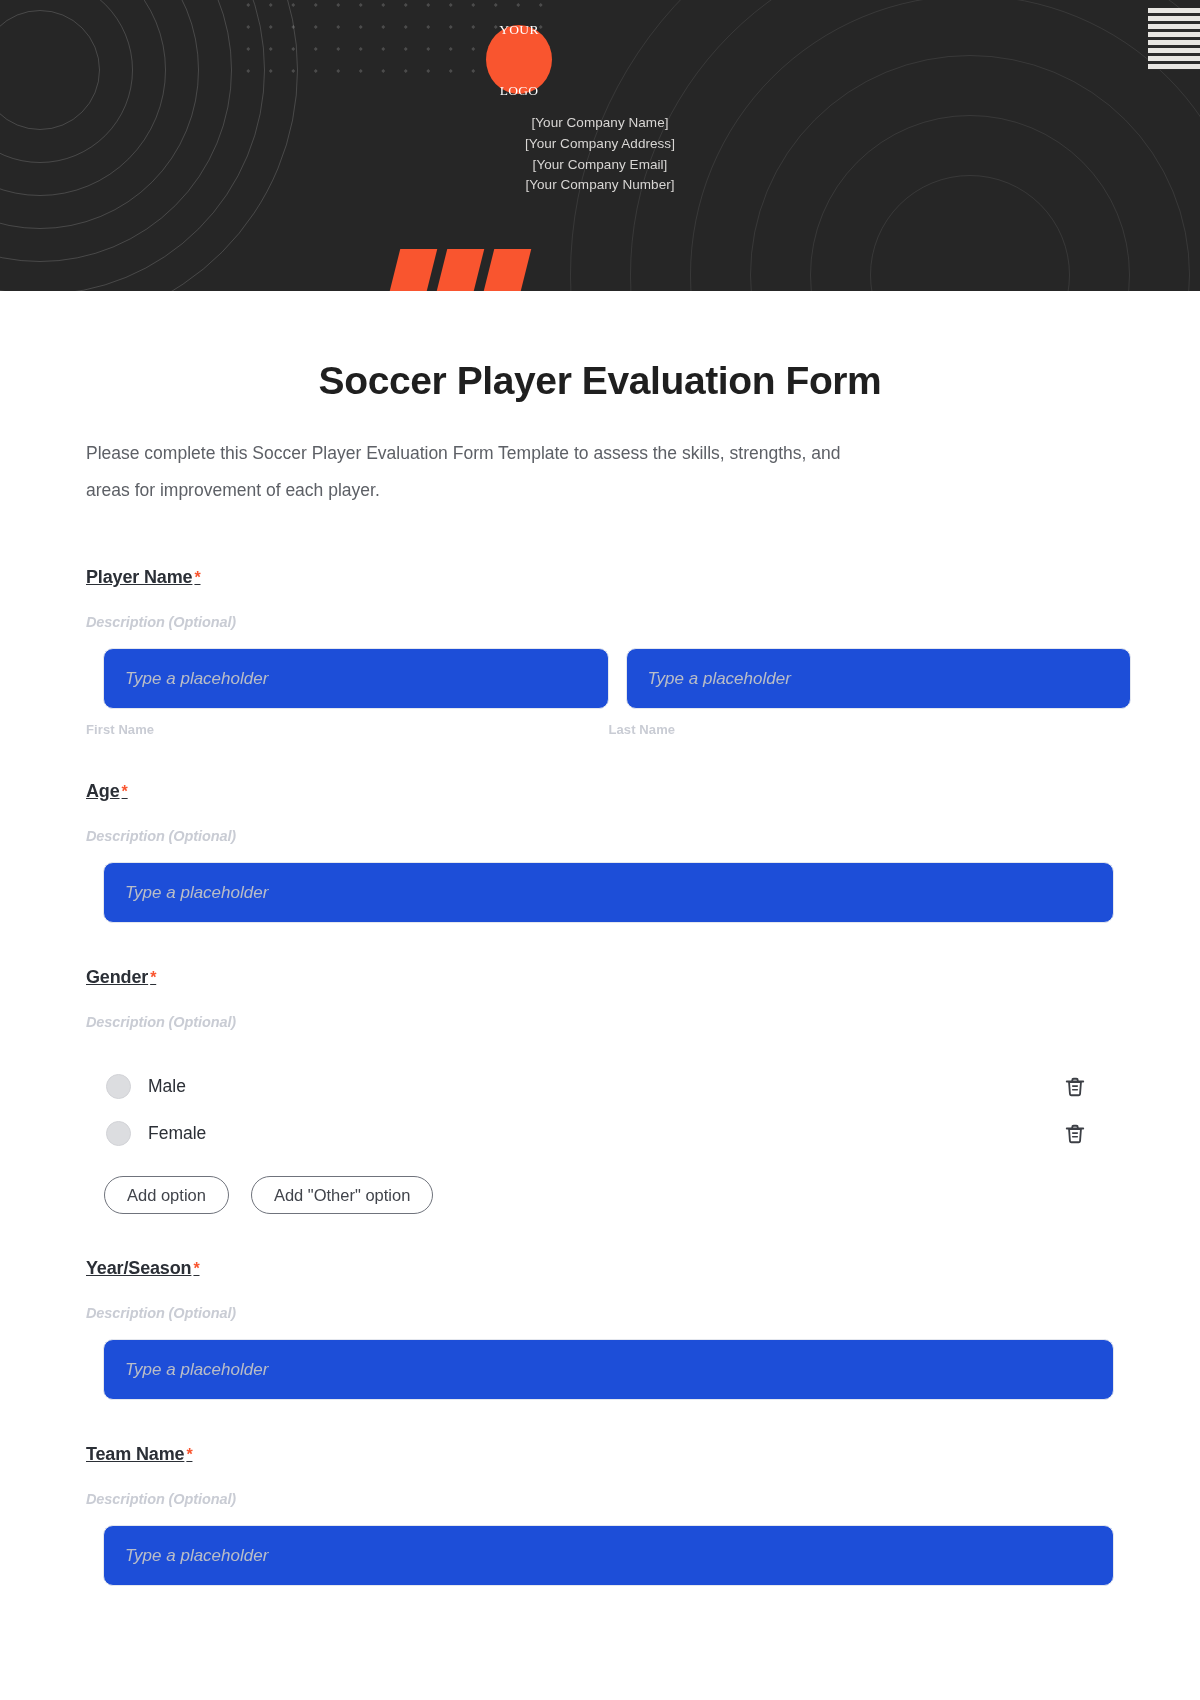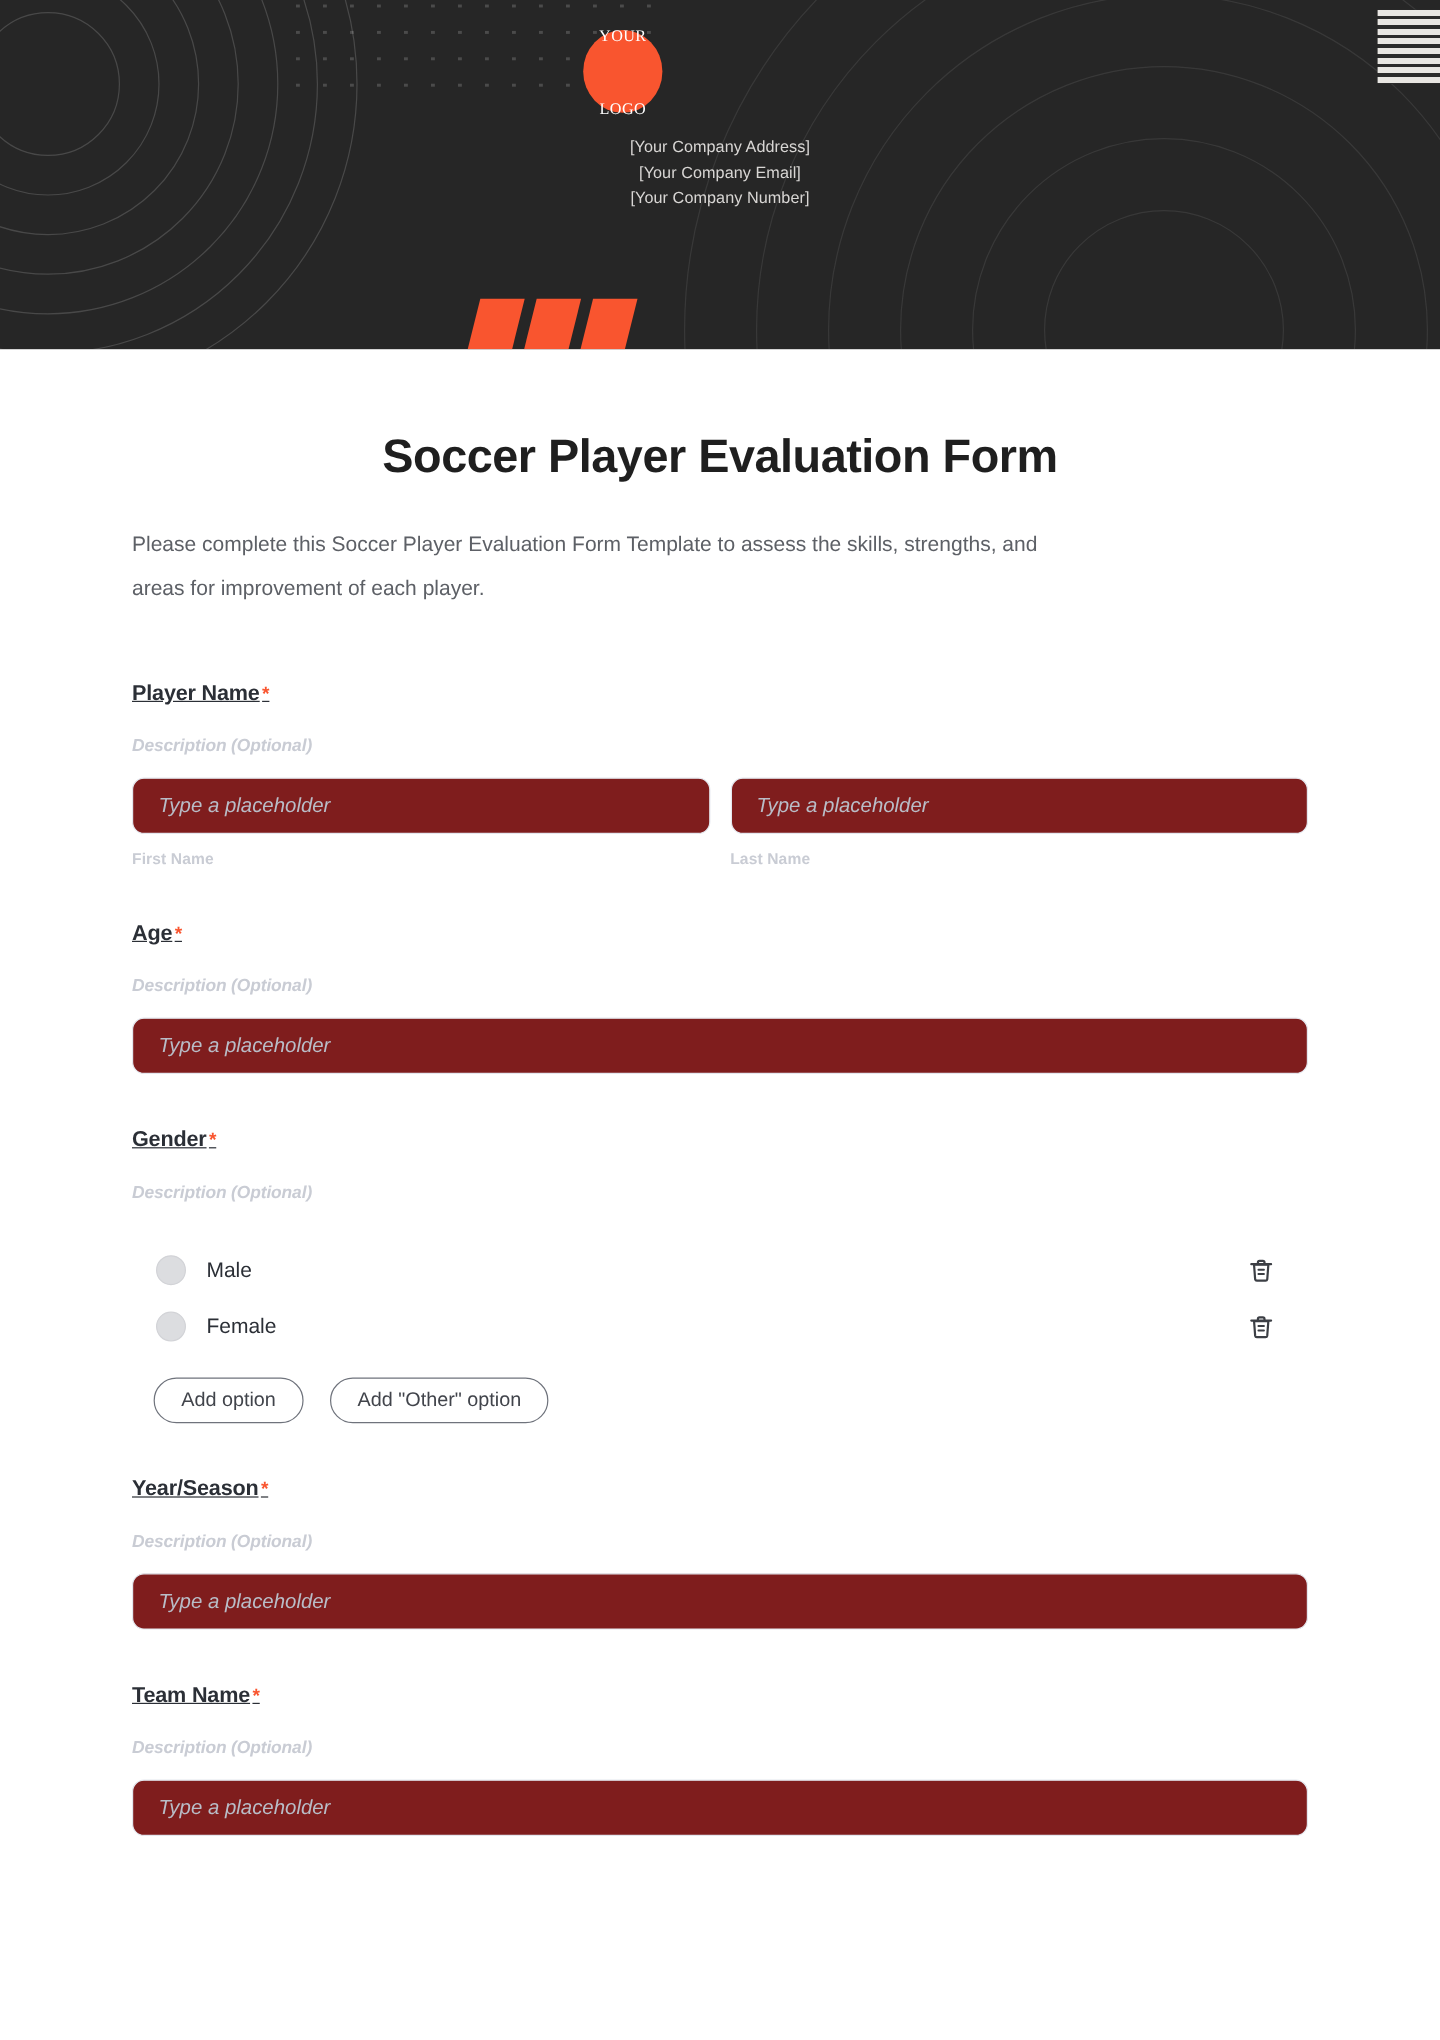"[Your Company Name]" div { html: none -> <div>[Your Company Name]</div> }
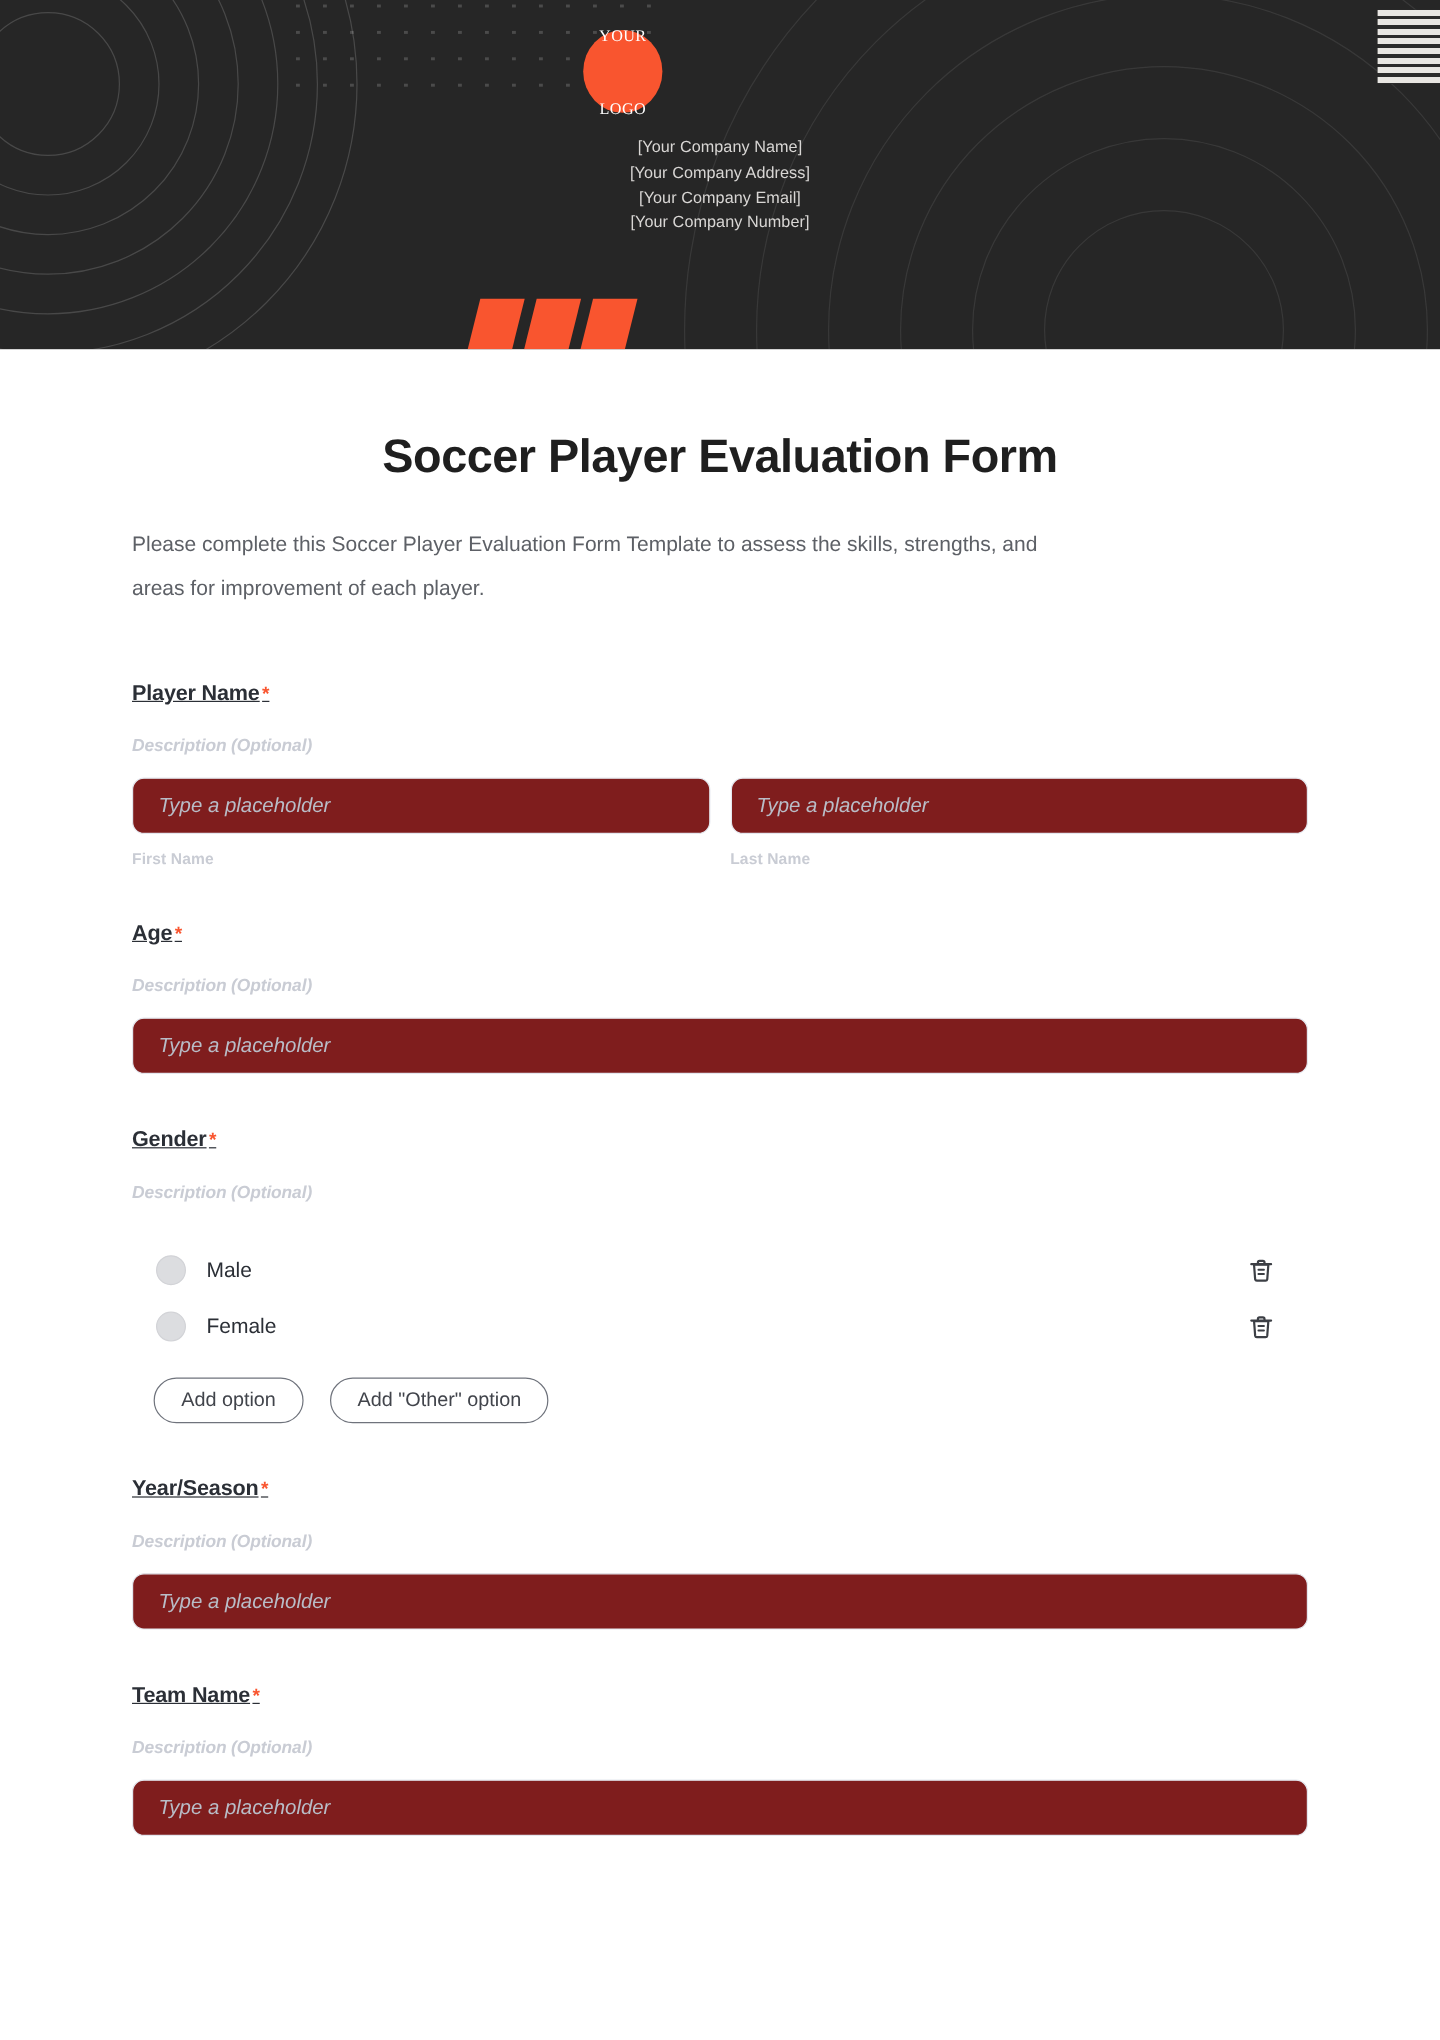"Soccer Player Evaluation Form" .page { padding: 0 110px -> 0 86px }
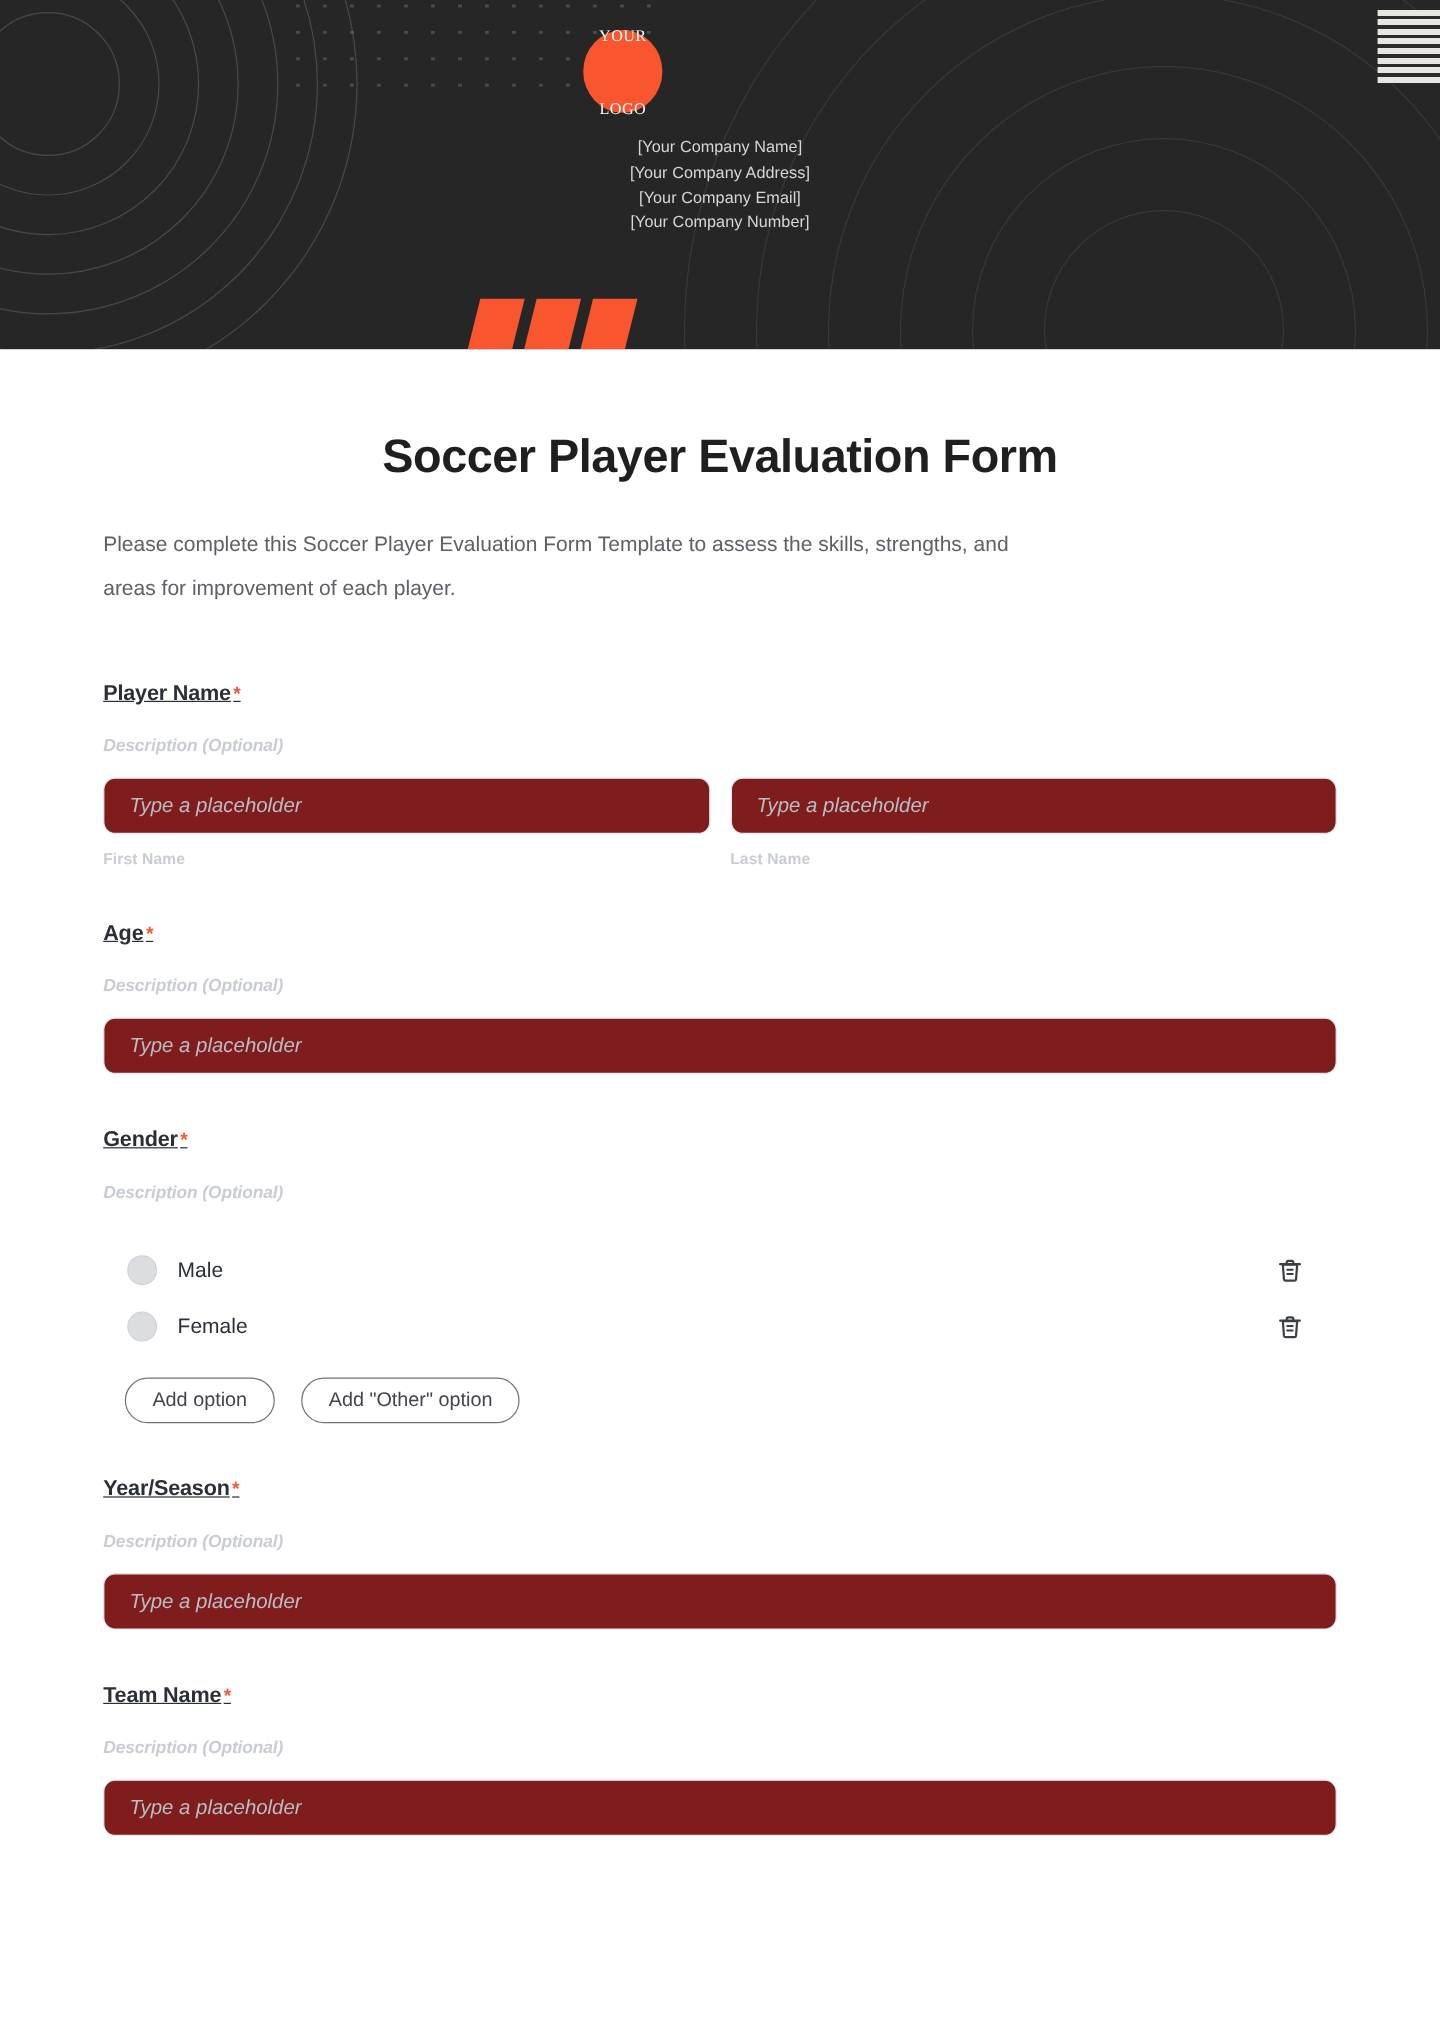"Type a placeholder" .text-input { background: #7f1d1d -> #1d4ed8; height: 47px -> 61px; margin-left: none -> 17px }
